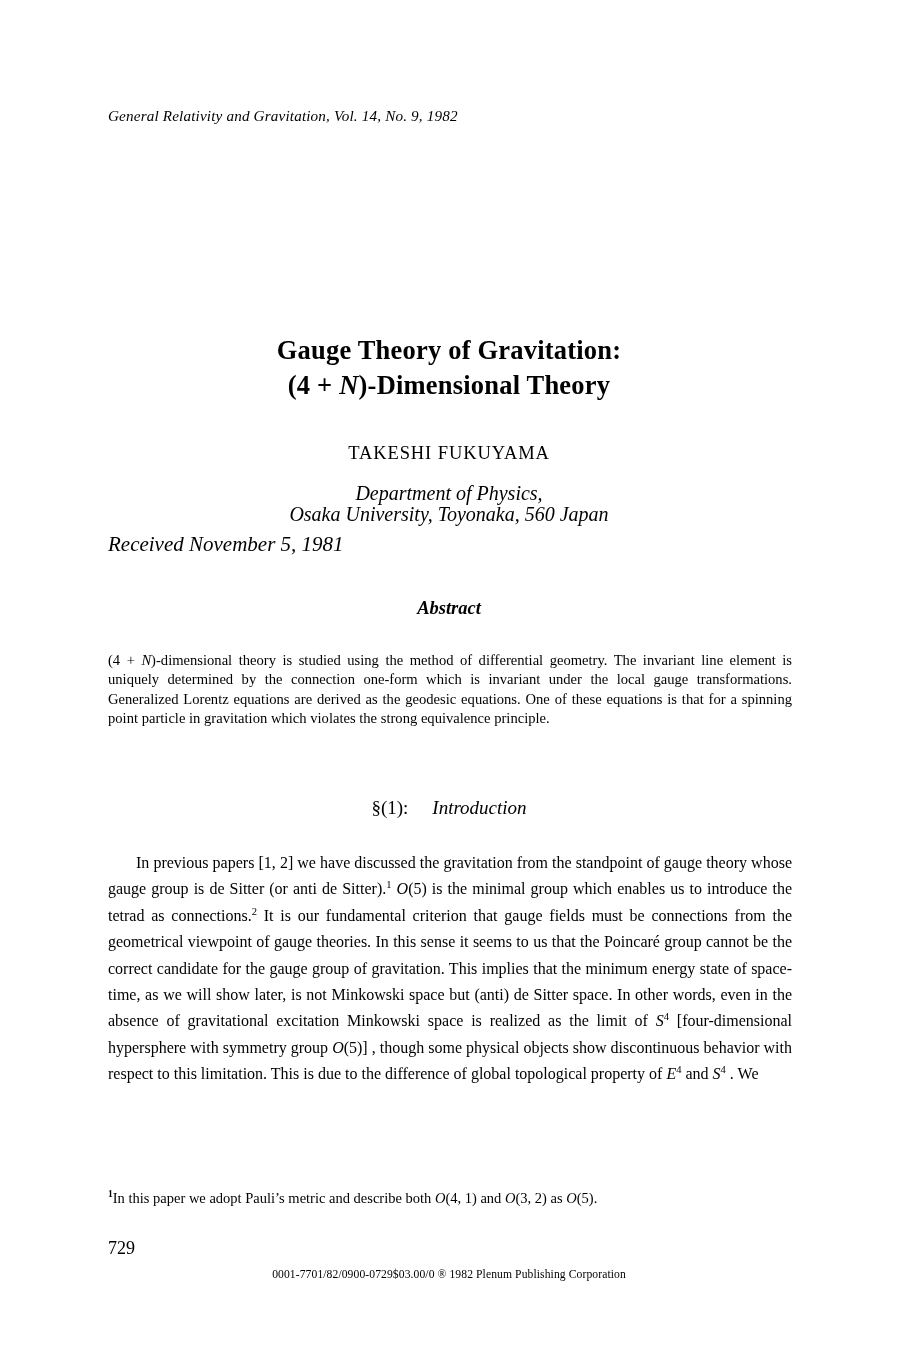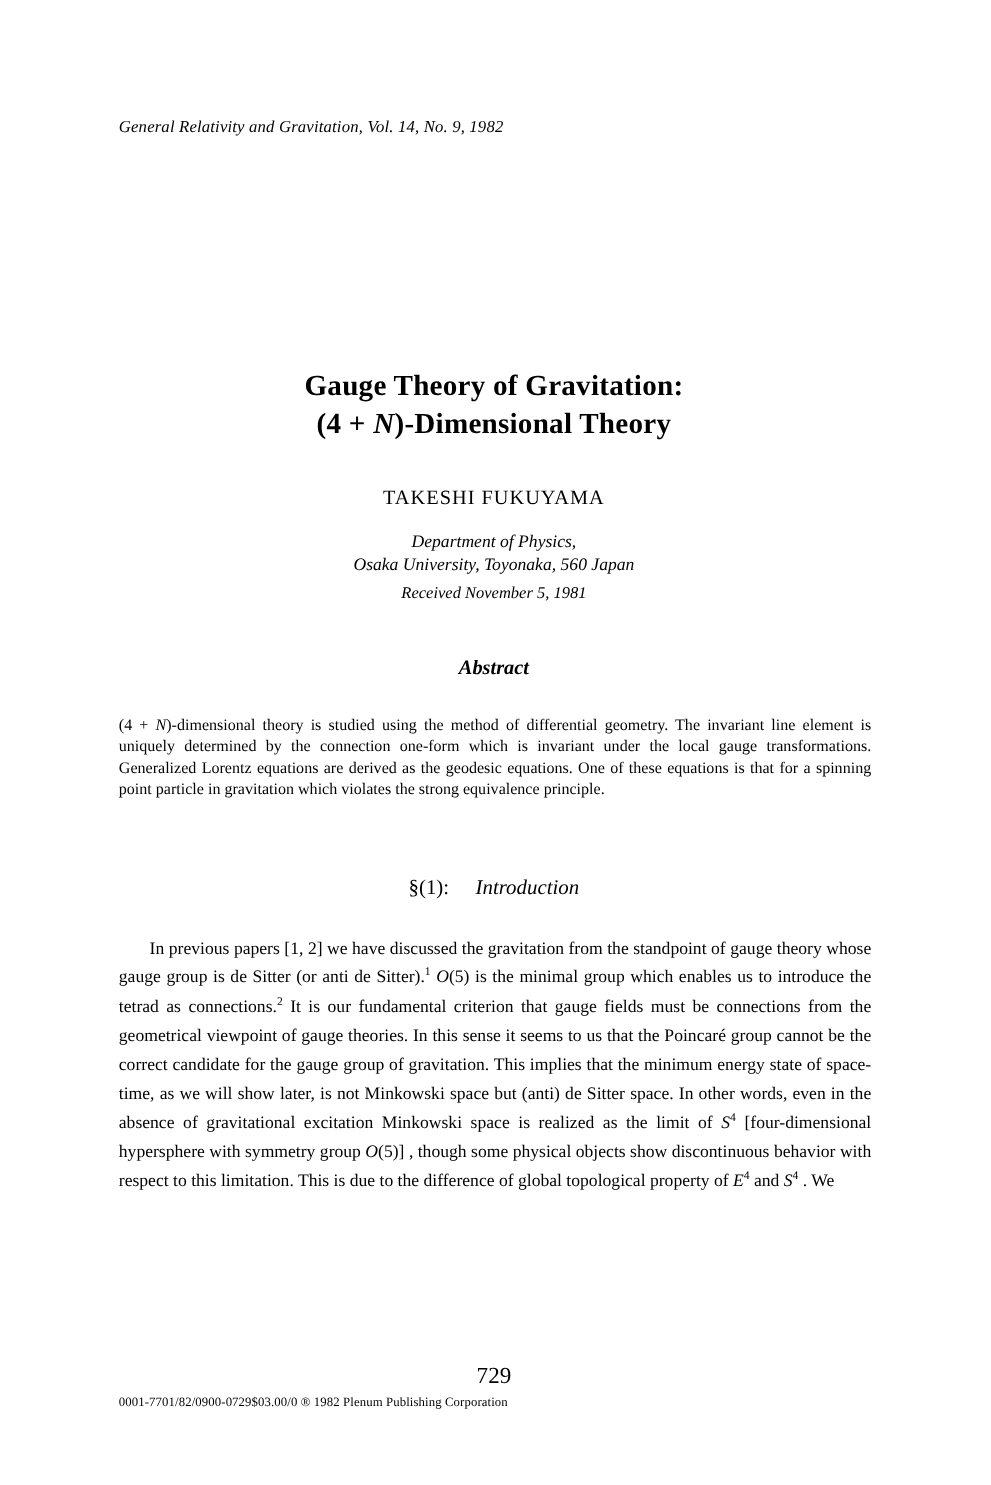"Department of Physics," .affiliation { font-size: 16px -> 20px }
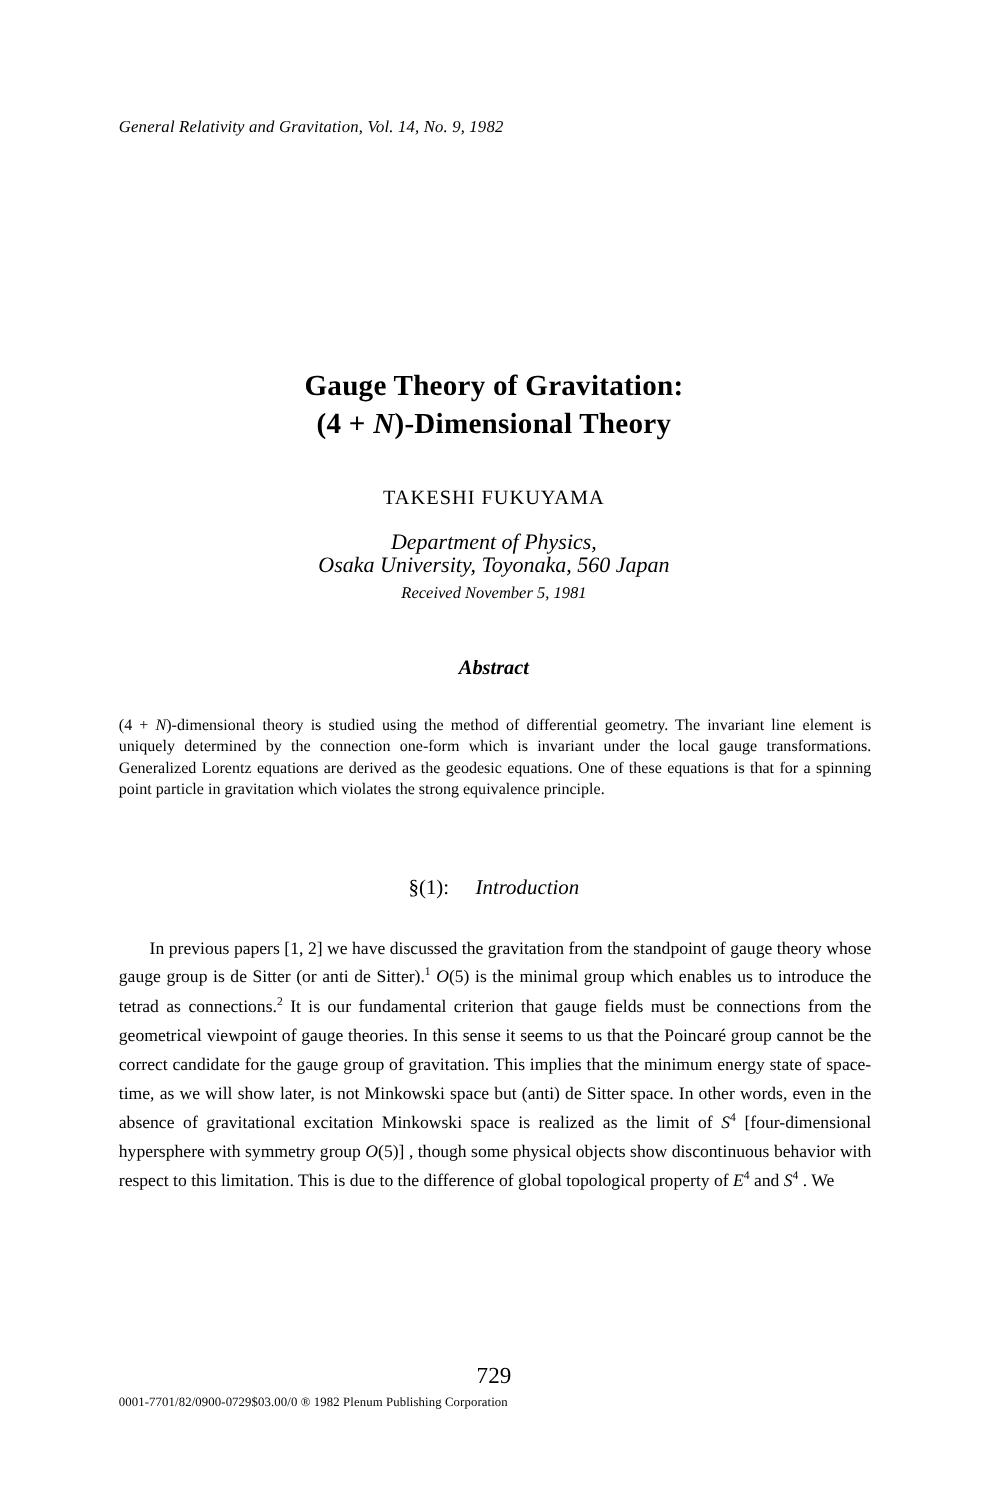"Received November 5, 1981" .received { font-size: 15px -> 21px; text-align: center -> left }
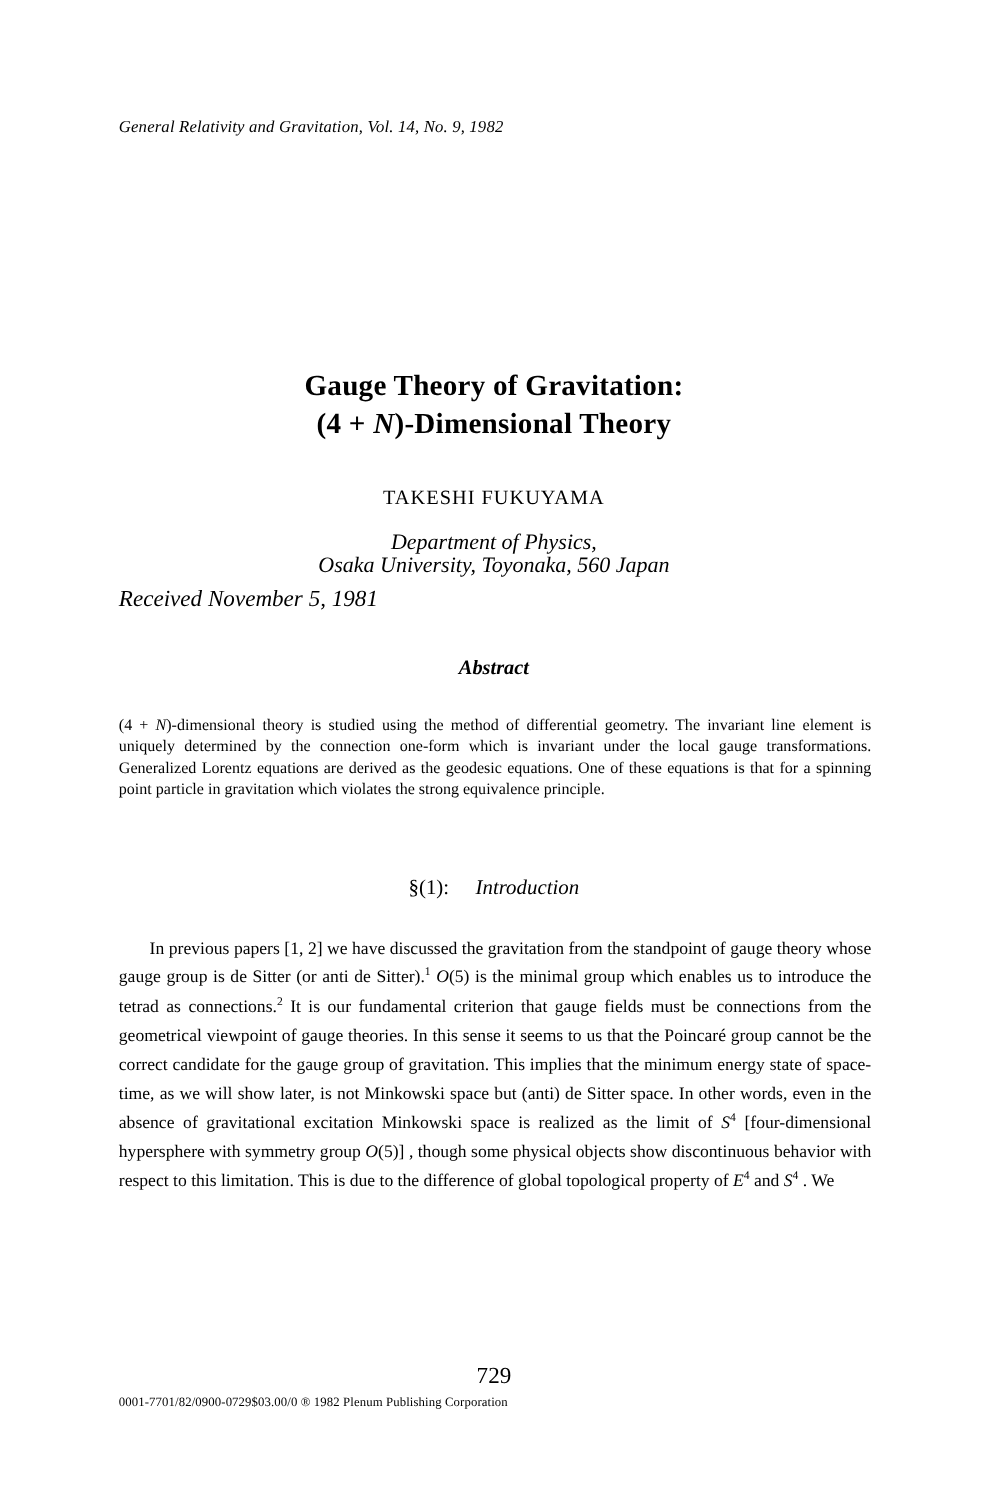"1In this paper we adopt" div.fn-line { html: none -> <div><span>1</span><span>In this paper we adopt Pauli’s metric and describe both </span><span>O</span><span>(4, 1) and </span><span>O</span><span>(3, 2) as </span><span>O</span><span>(5).</span></div> }
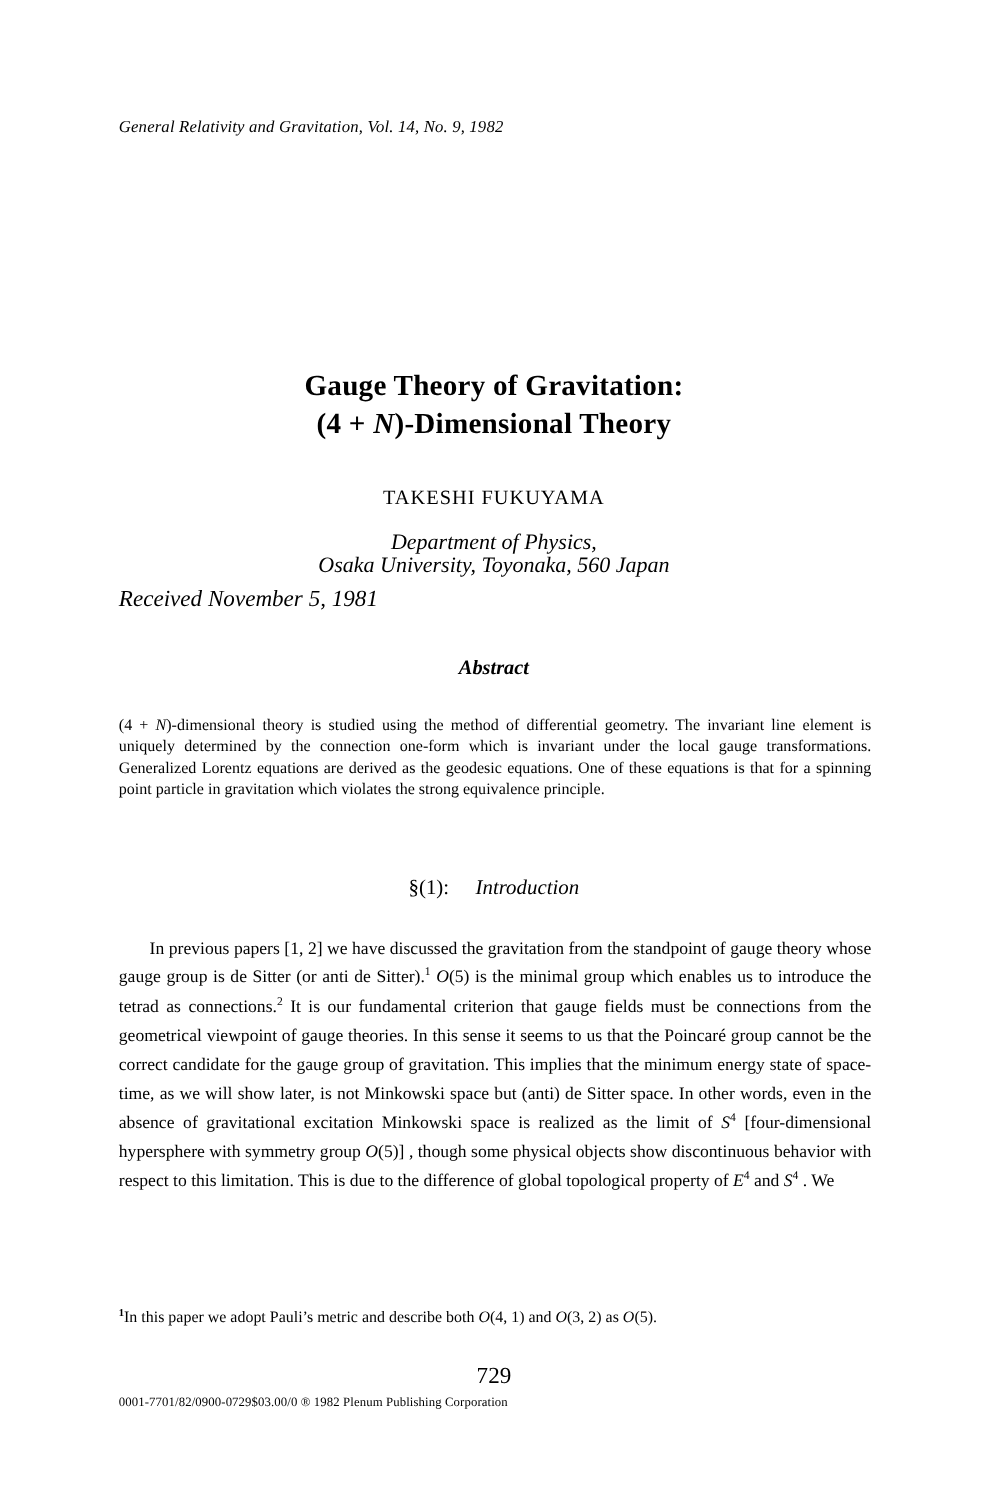"729" .page-number { font-size: 21px -> 18px; text-align: center -> none }
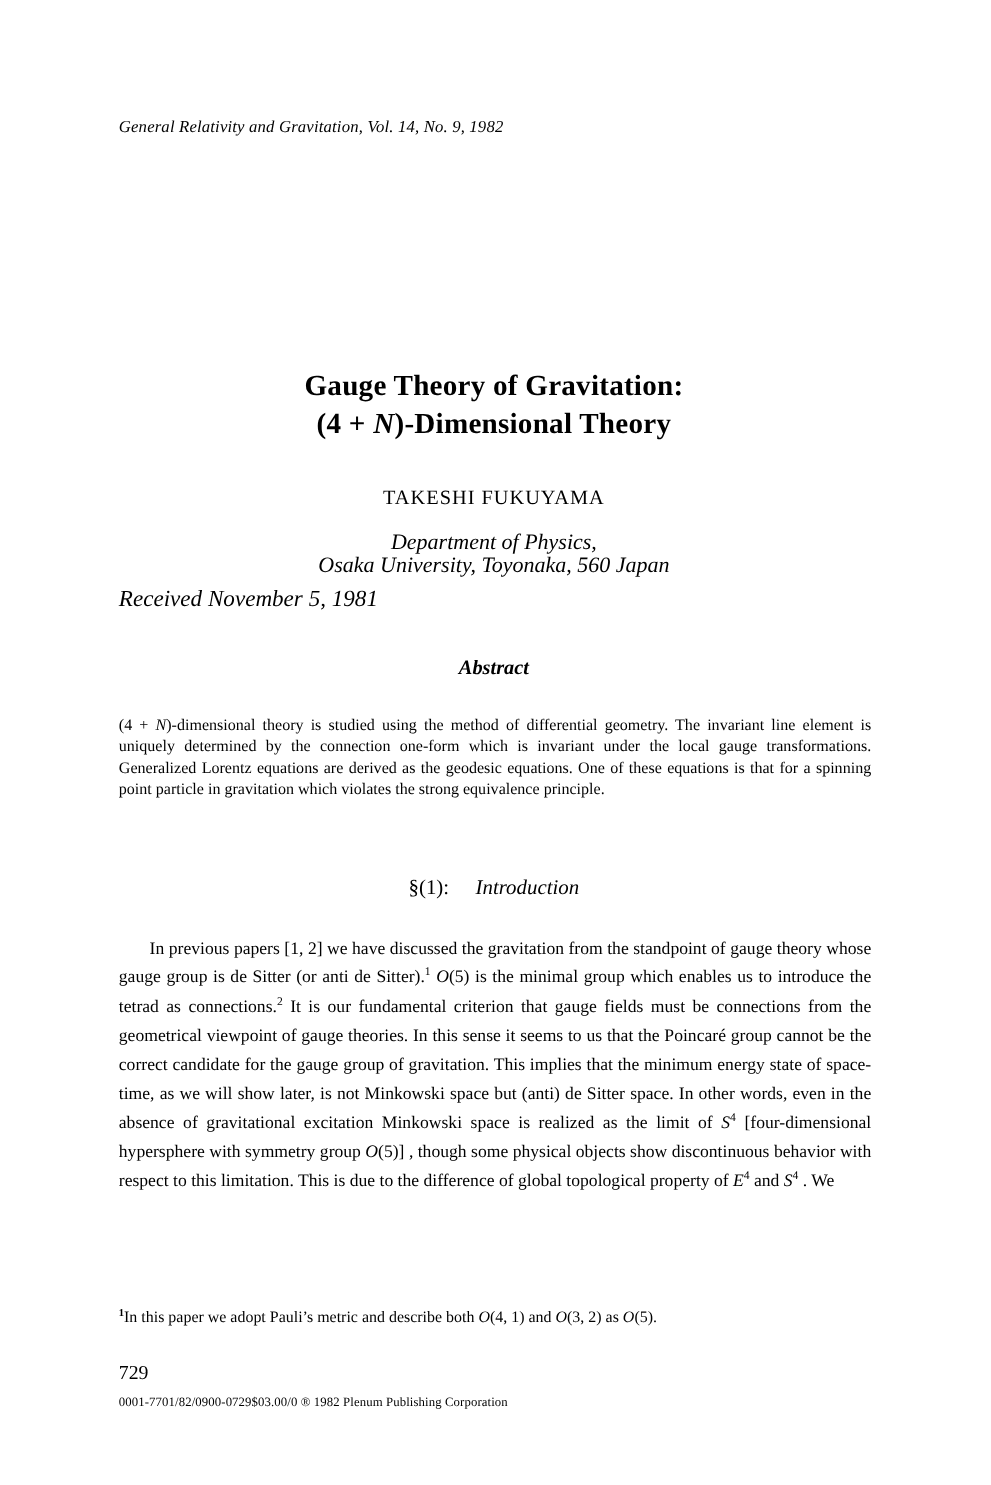"0001-7701/82/0900-0729$03.00/0 ® 1982" .copyright { text-align: left -> center }
